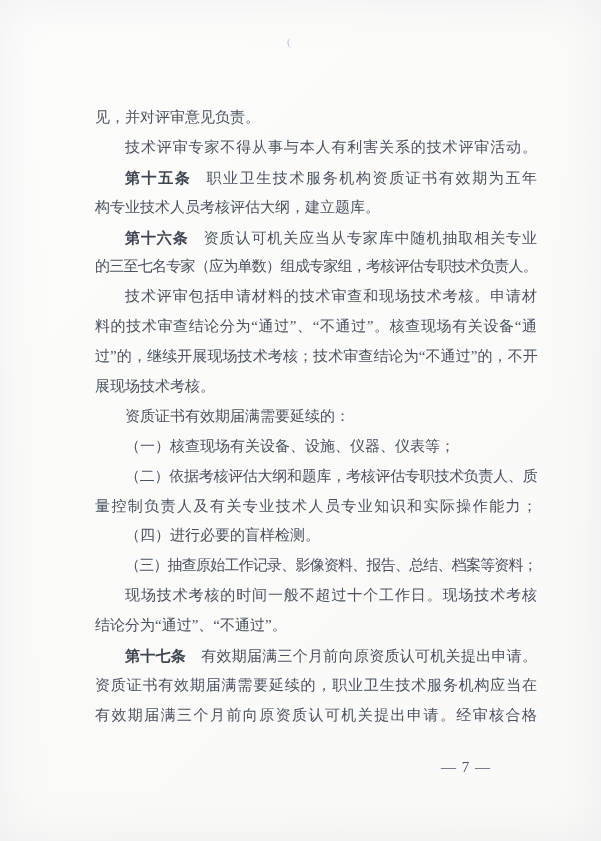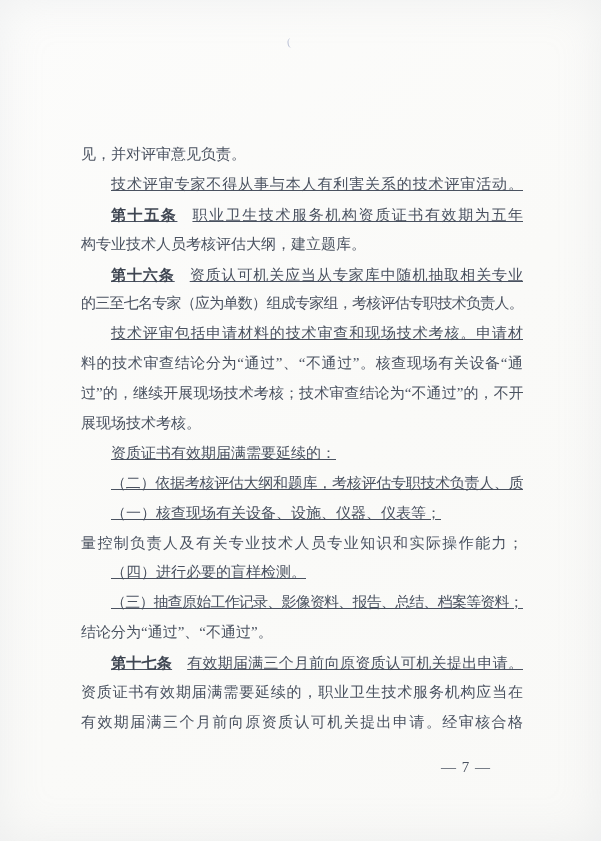"见，并对评审意见负责。" .text-block { left: 81px -> 95px; margin-top: 37px -> none }
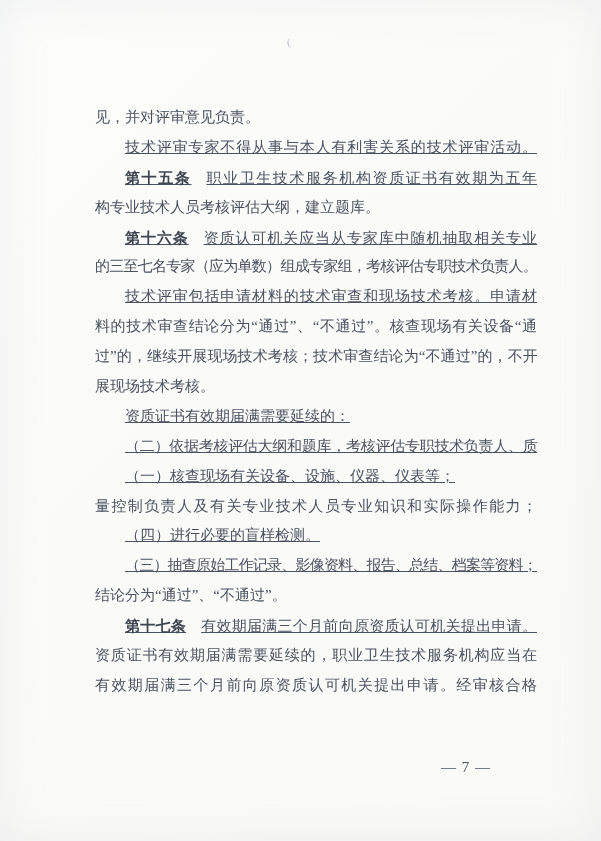"技术评审专家不得从事与本人有利害关系的技术评审活动。" .line.indent { text-decoration: underline -> none }
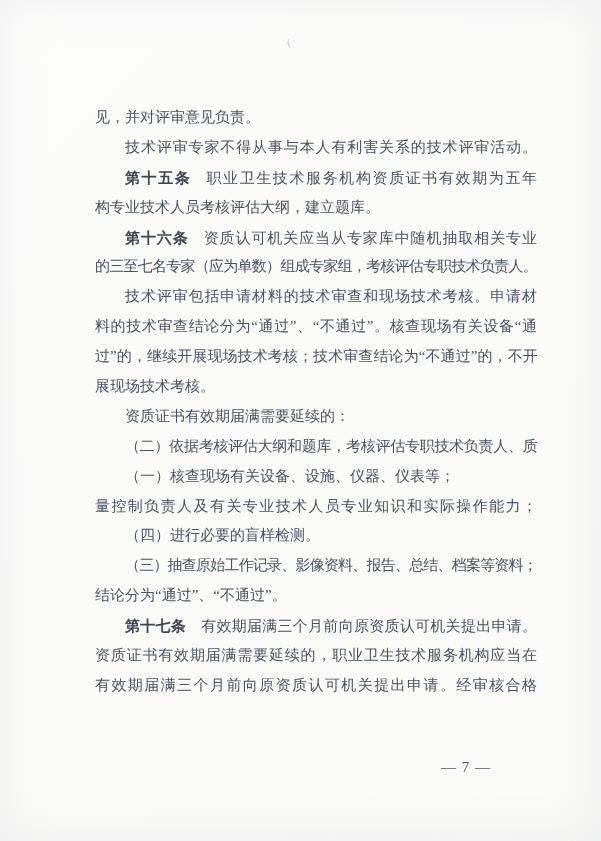"（二）依据考核评估大纲和题库，考核评估专职技术负责人、质" div.line { order: before "（一）核查现场有关设备、设施、仪器、仪表等；" -> after "（一）核查现场有关设备、设施、仪器、仪表等；" }
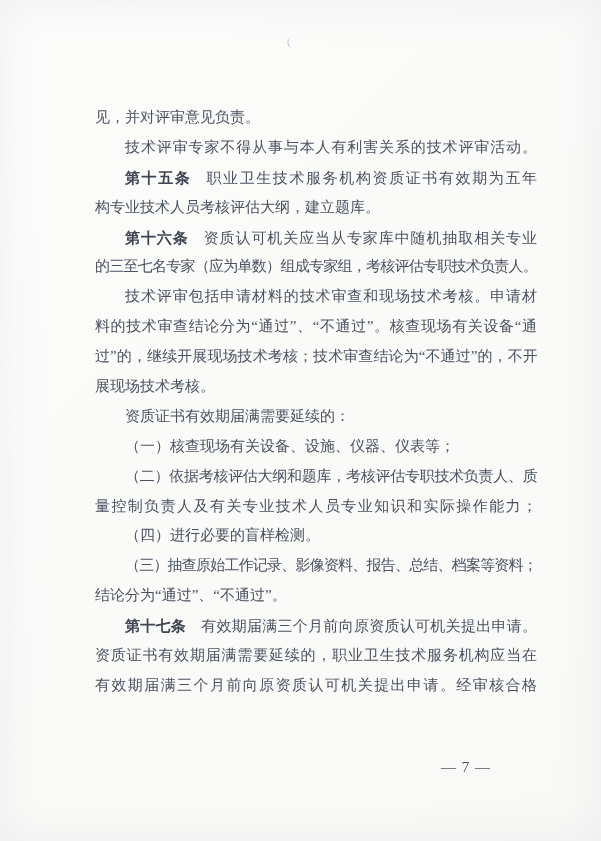"现场技术考核的时间一般不超过十个工作日。现场技术考核" div.line { html: none -> <div><span>现场技术考核的时间一般不超过十个工作日。现场技术考核</span></div> }
